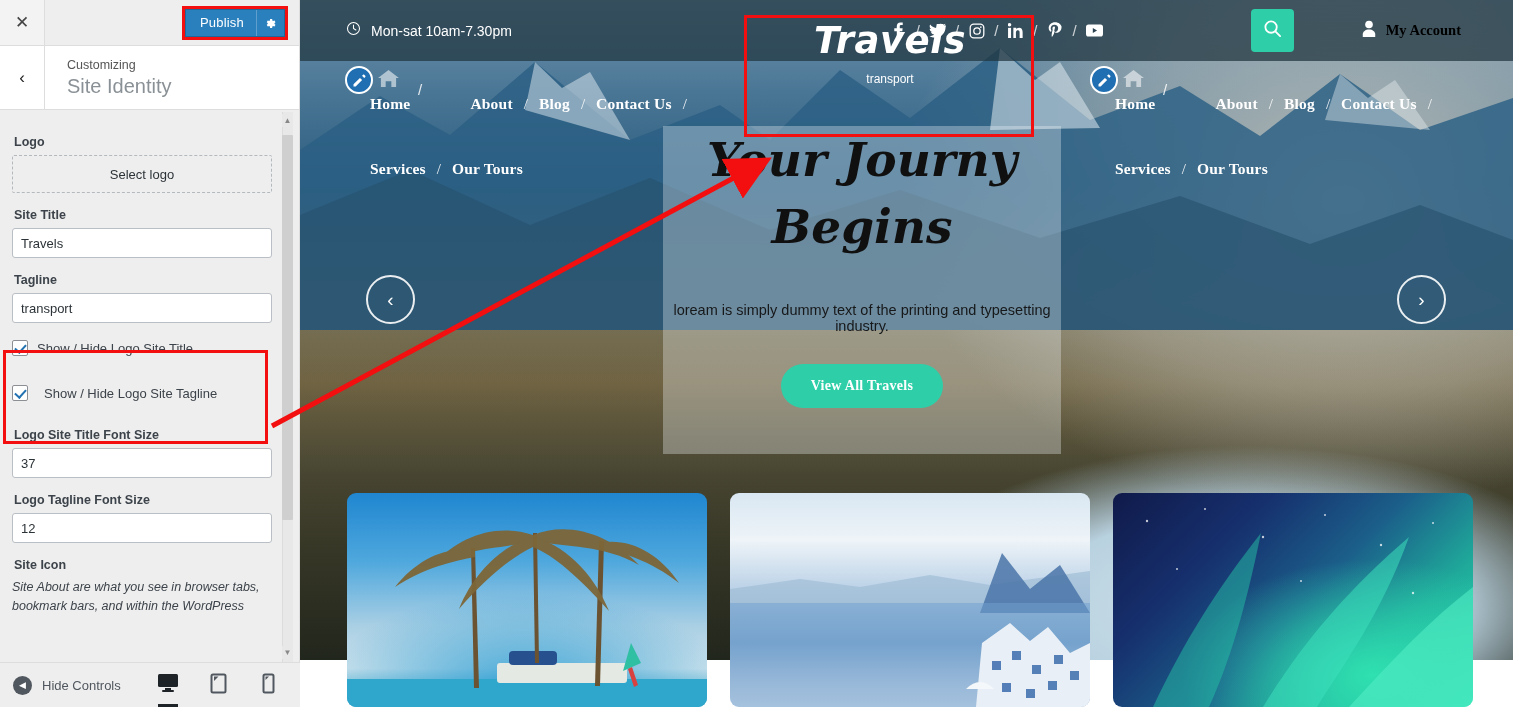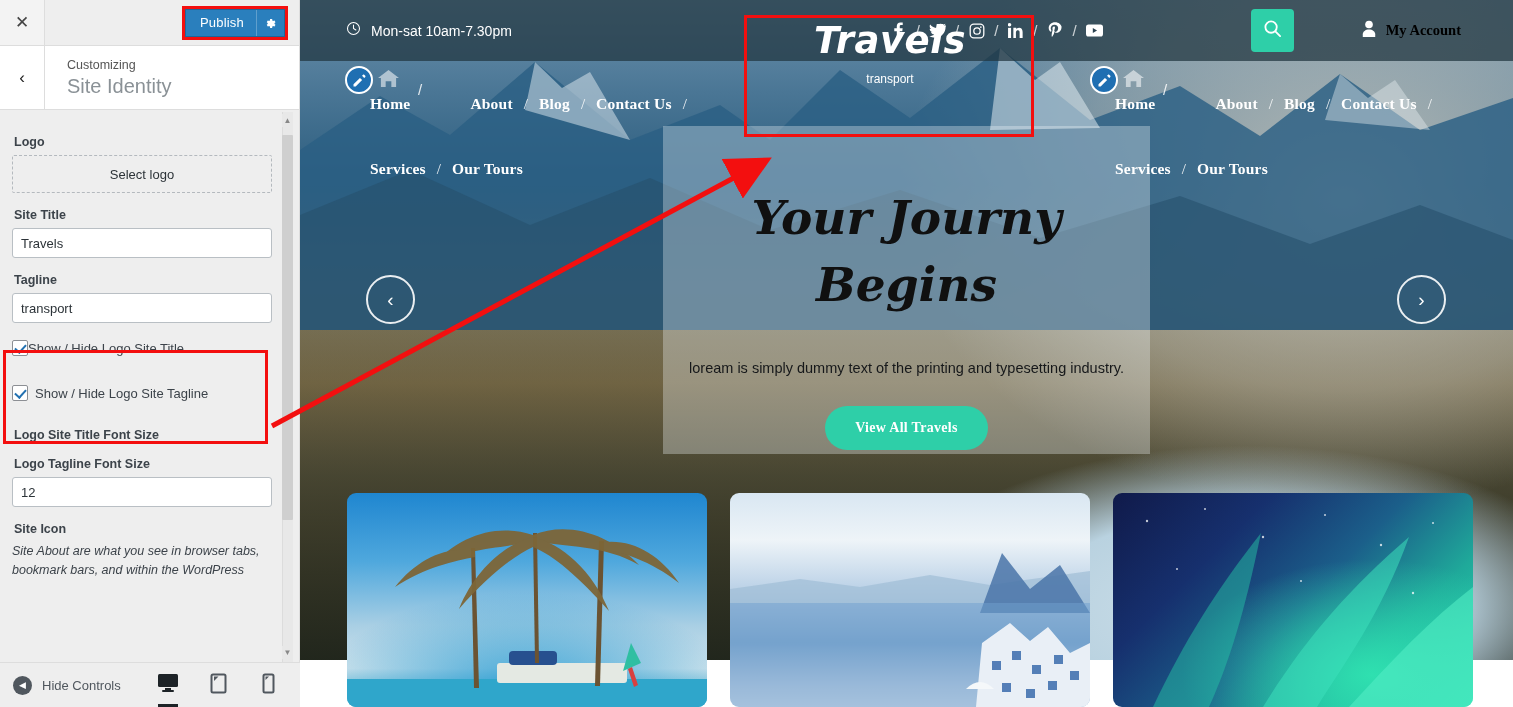"Your Journy" #hero-caption { padding-top: 58px -> none; width: 487px -> 398px }
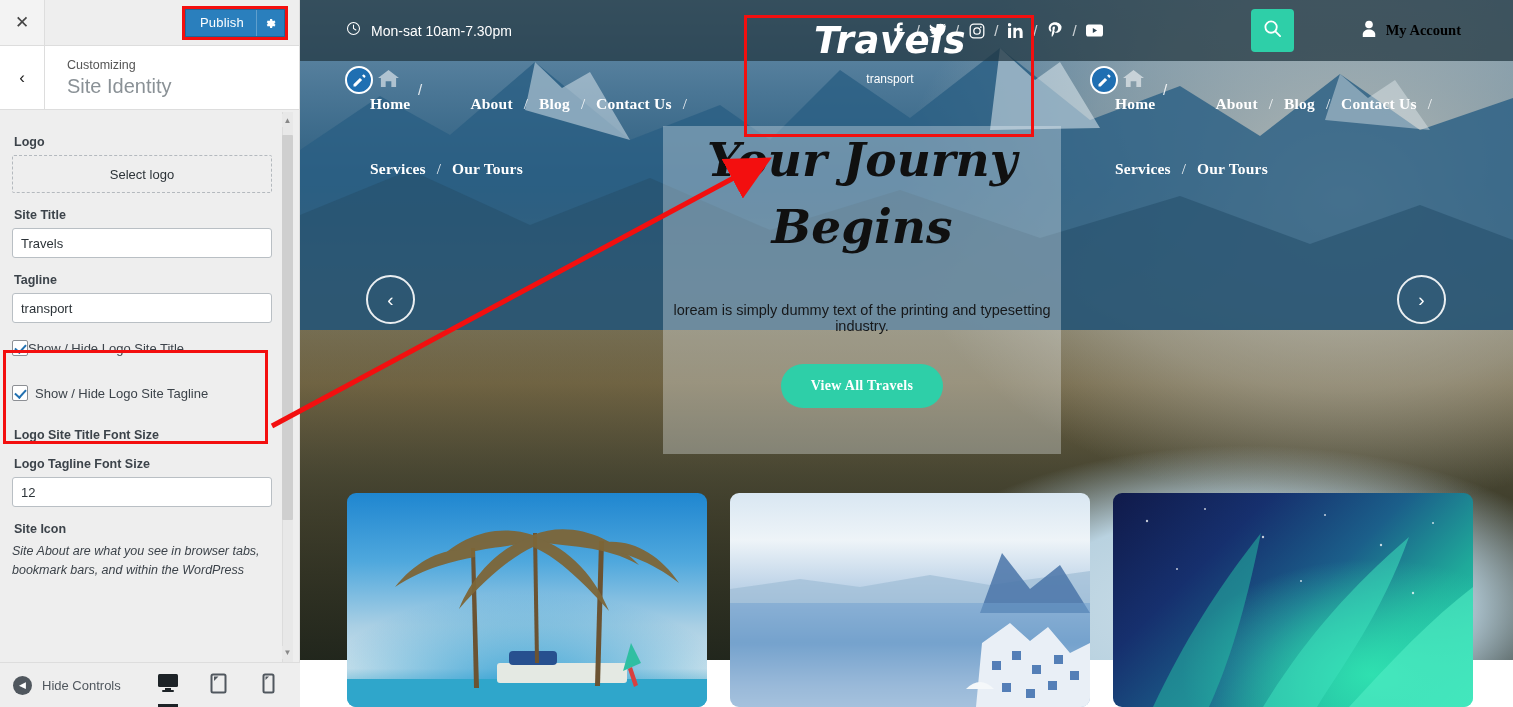"Show / Hide Logo Site" .chklabel { margin-left: 0 -> 9px }
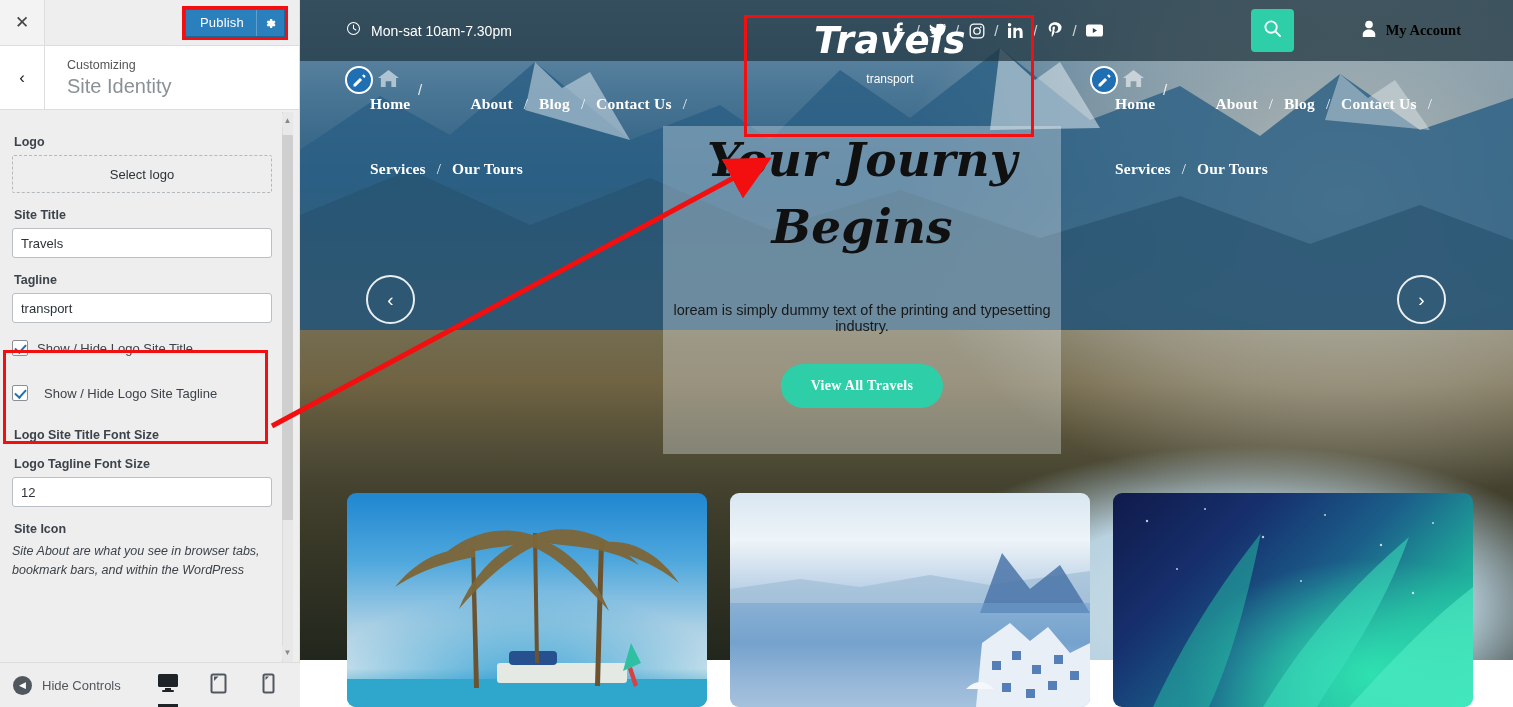"37" input.txtinput { html: none -> <input> }
